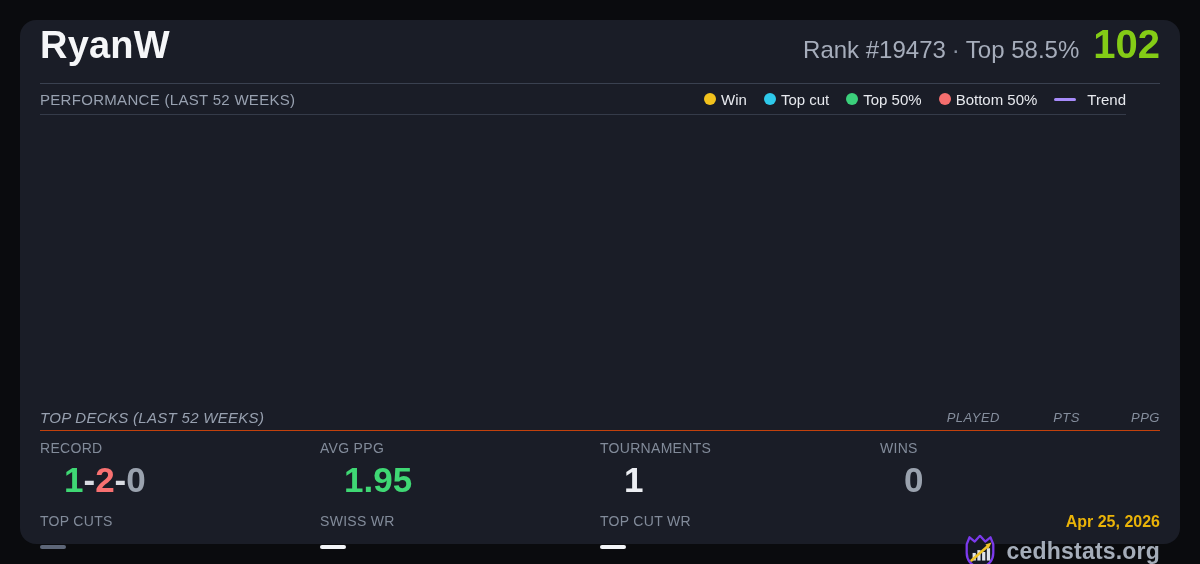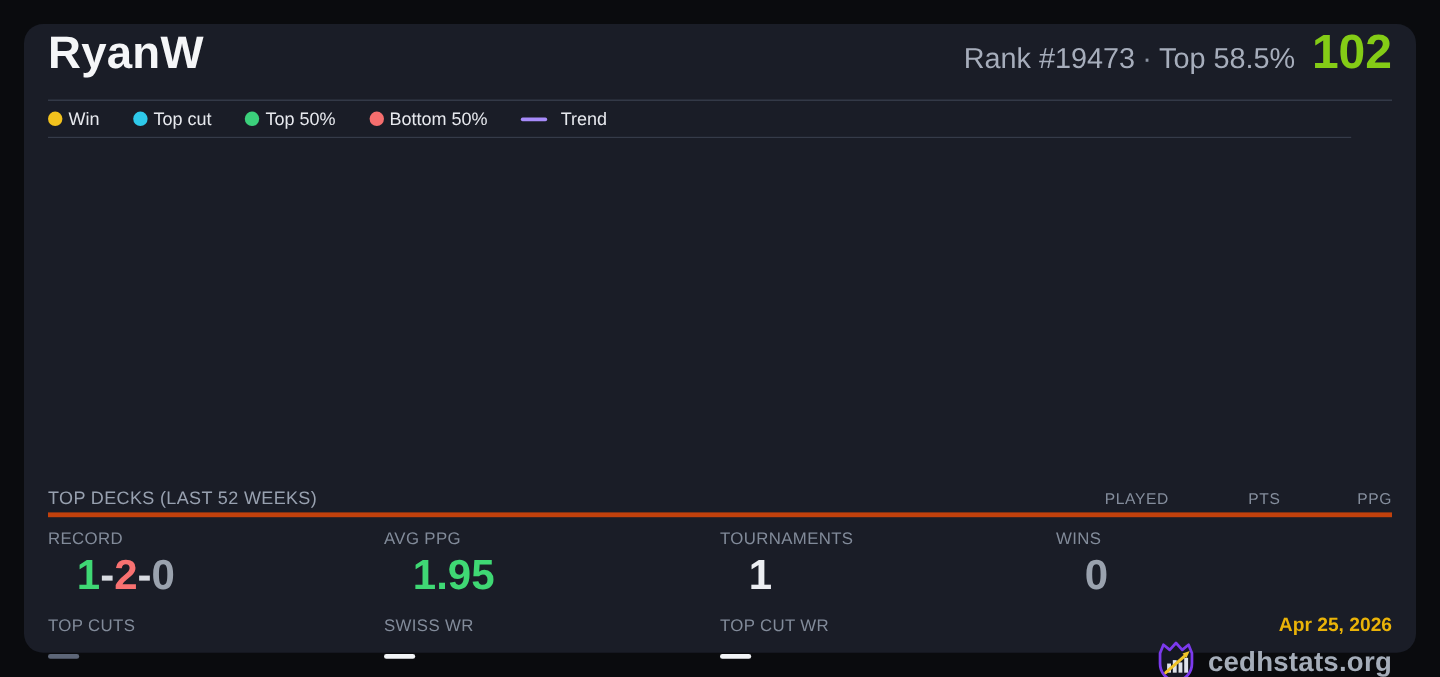"PERFORMANCE (LAST 52 WEEKS)" div.section-label { html: none -> <div>PERFORMANCE (LAST 52 WEEKS)</div> }
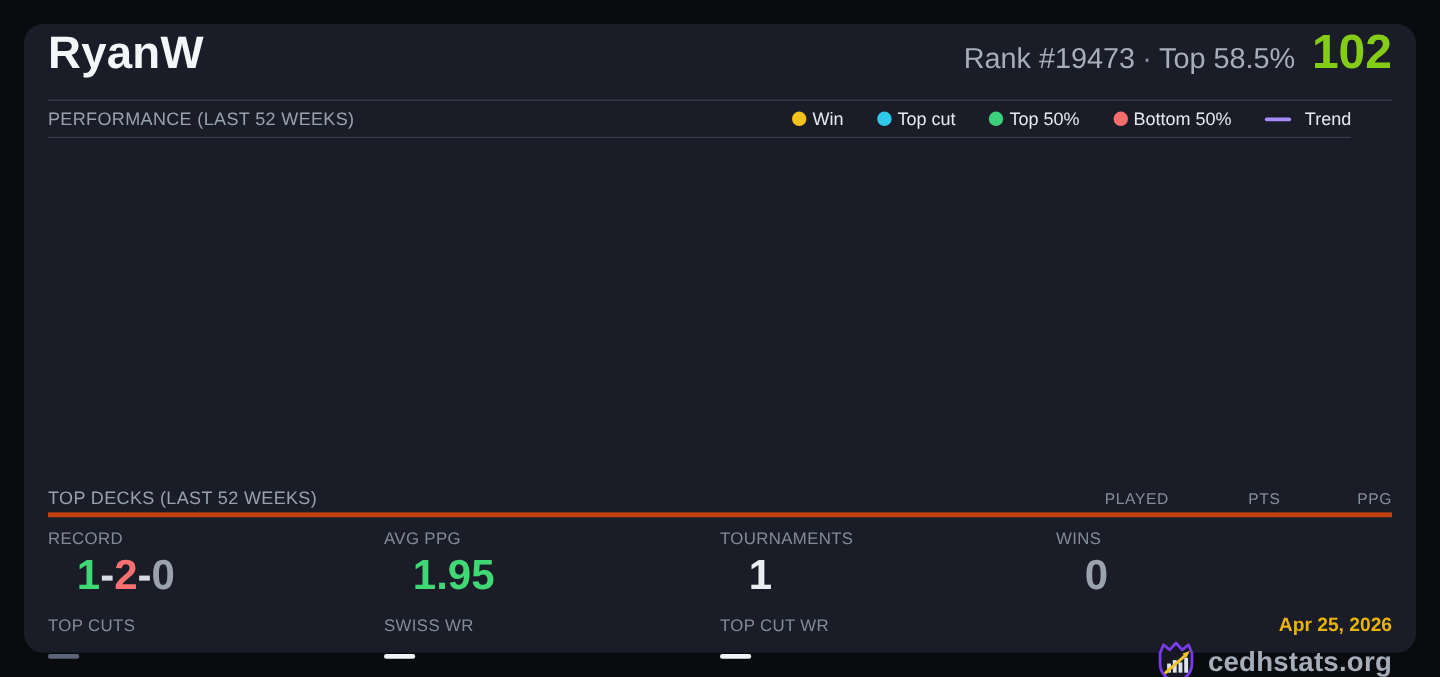"Win" .legend { gap: 28px -> 17px }
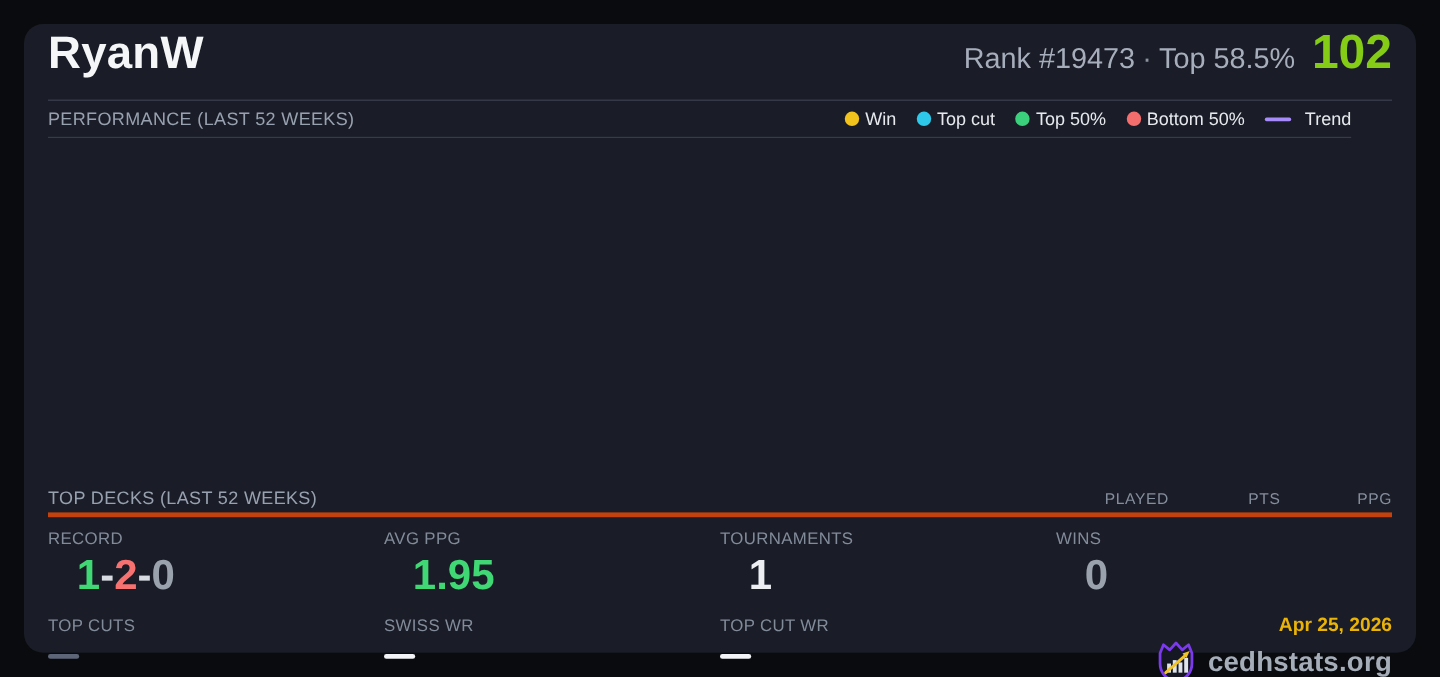"TOP DECKS (LAST 52 WEEKS)" .decks-row { border-bottom: 4px solid #c2410c -> 1px solid #c2410c; font-style: none -> italic }
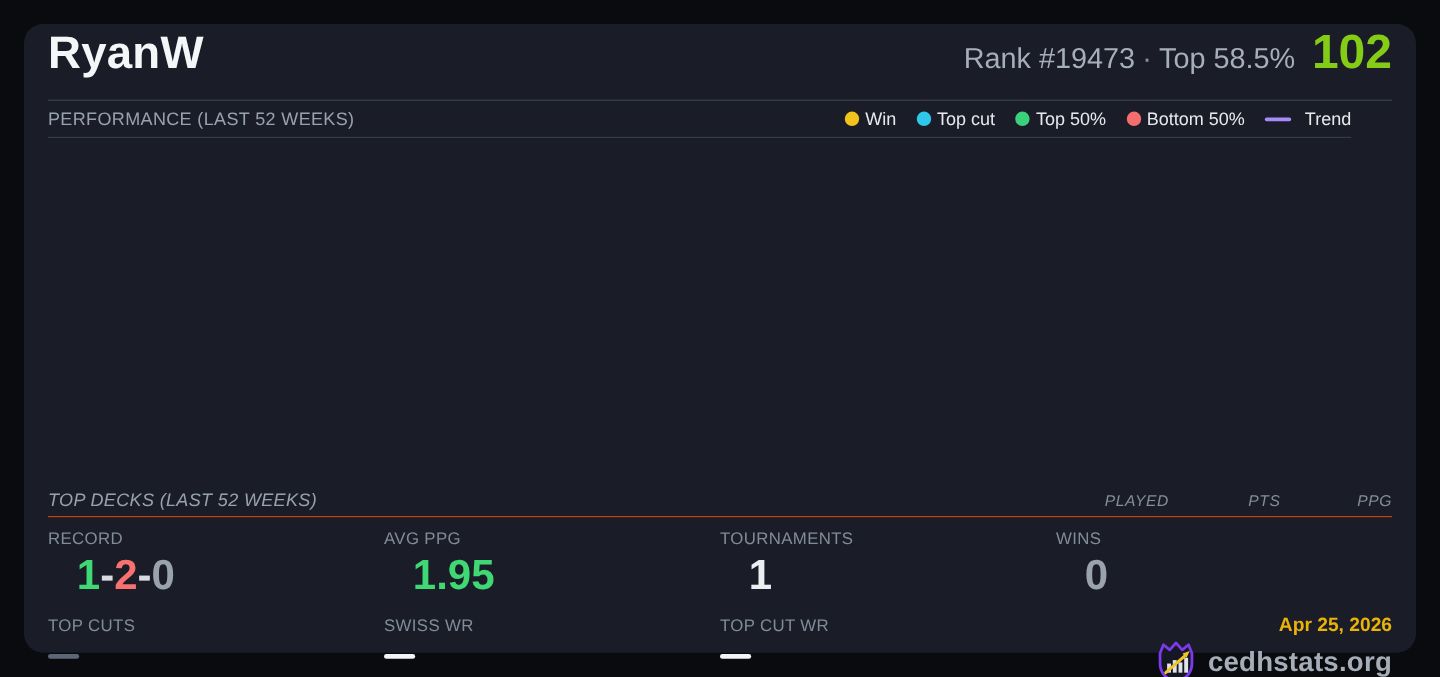"PLAYED" .decks-cols { gap: 13px -> none }
